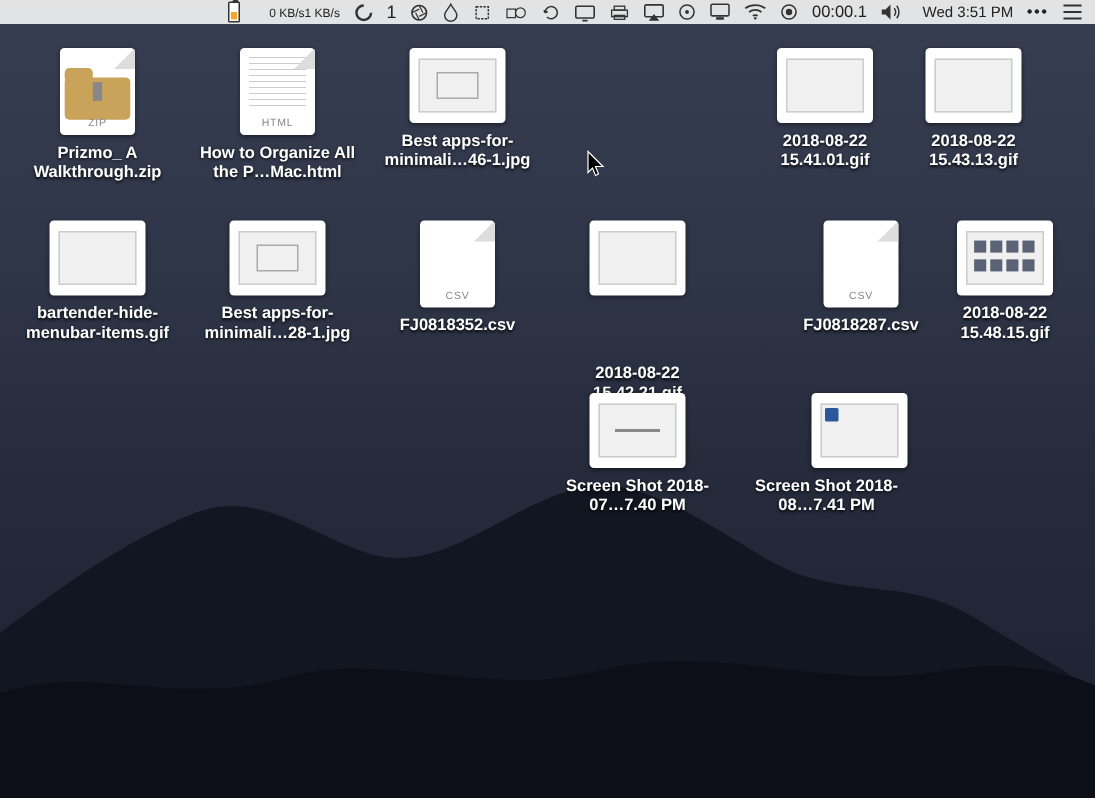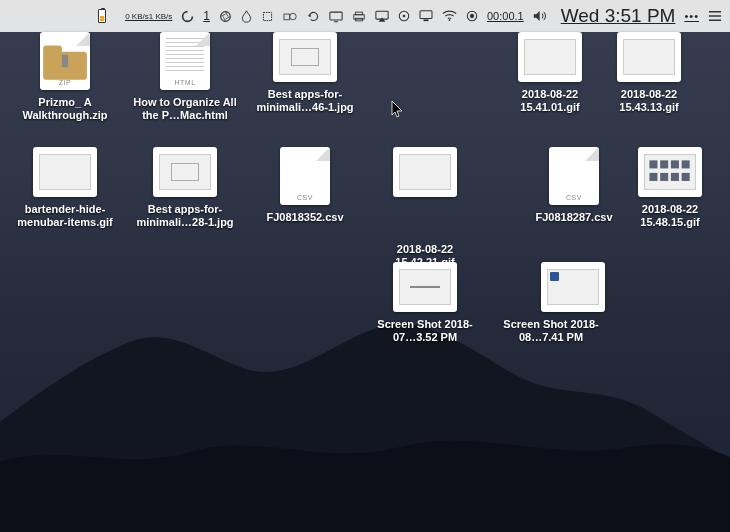"0 KB/s" .menubar { height: 32px -> 16px; text-decoration: underline -> none }
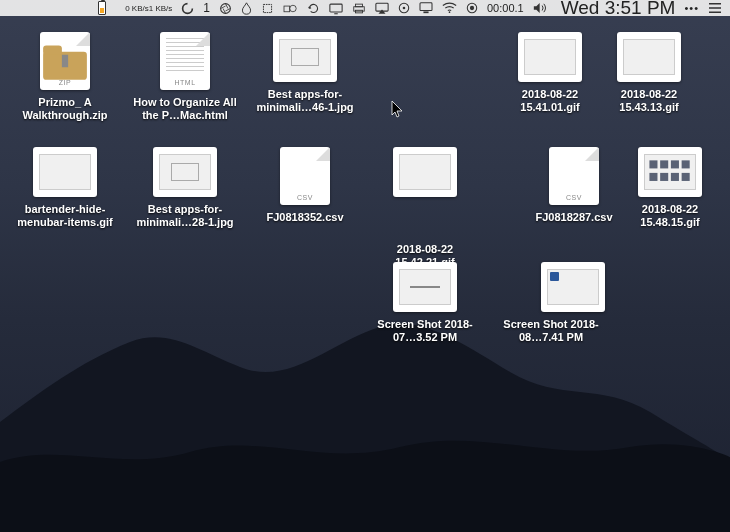"Wed 3:51 PM" div.mb-item { font-size: 19px -> 10px }
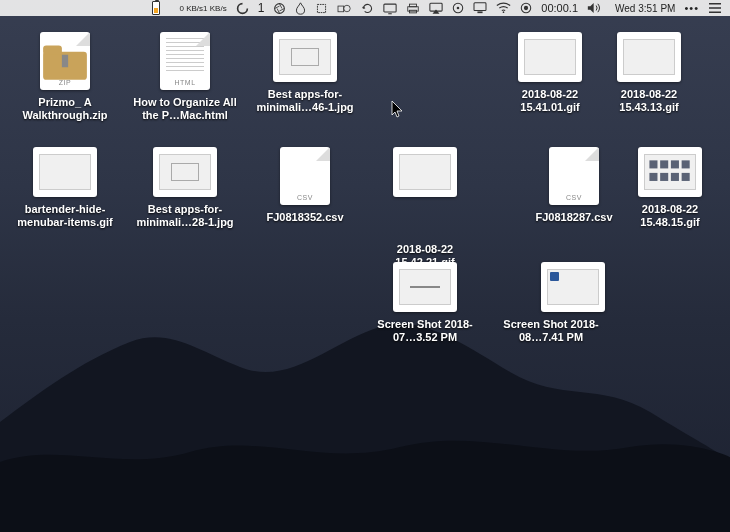"Screen Shot 2018-07…3.52 PM" div.label { text: 3.52 -> 7.40 }
